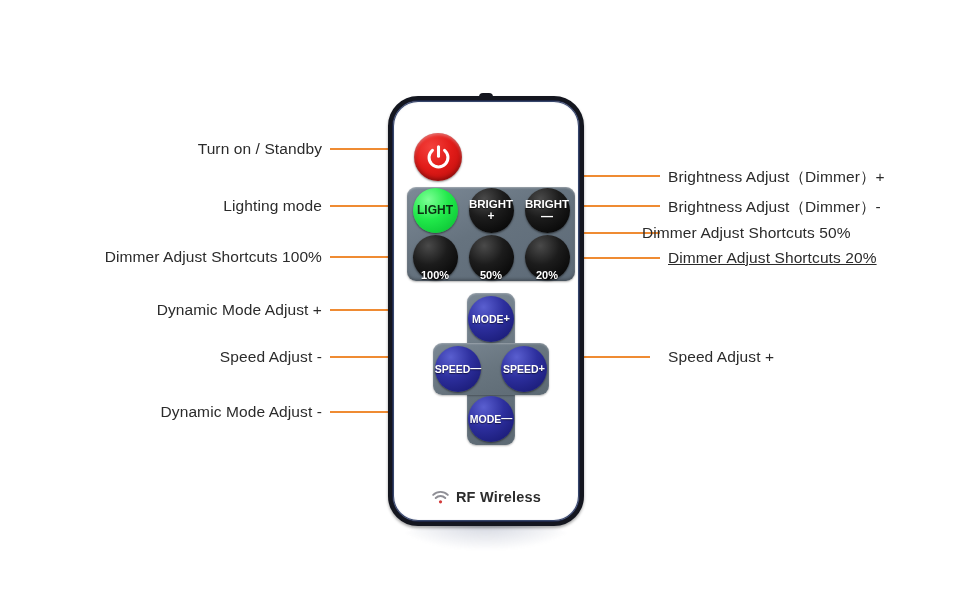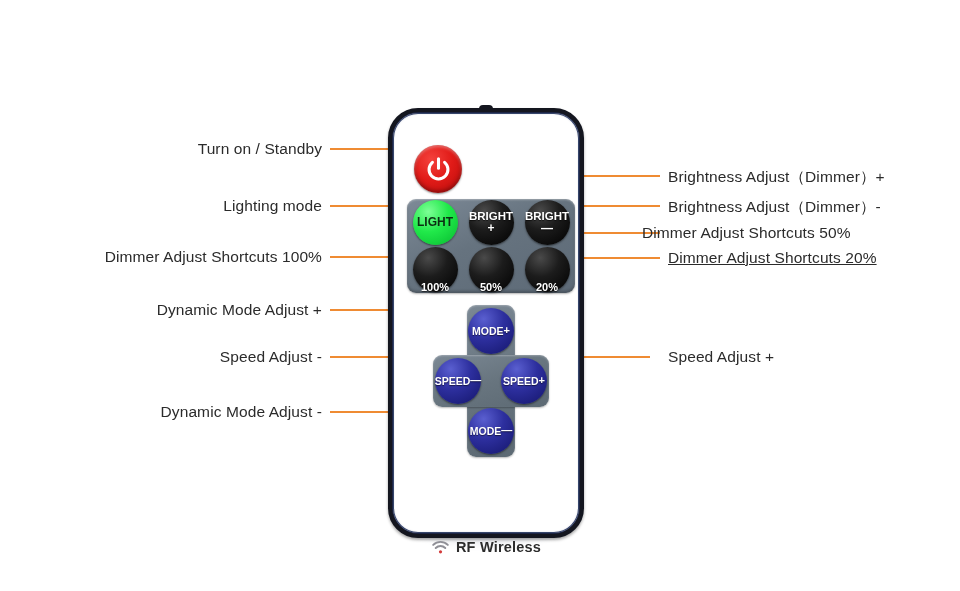"LIGHT" #remote { top: 108px -> 96px }
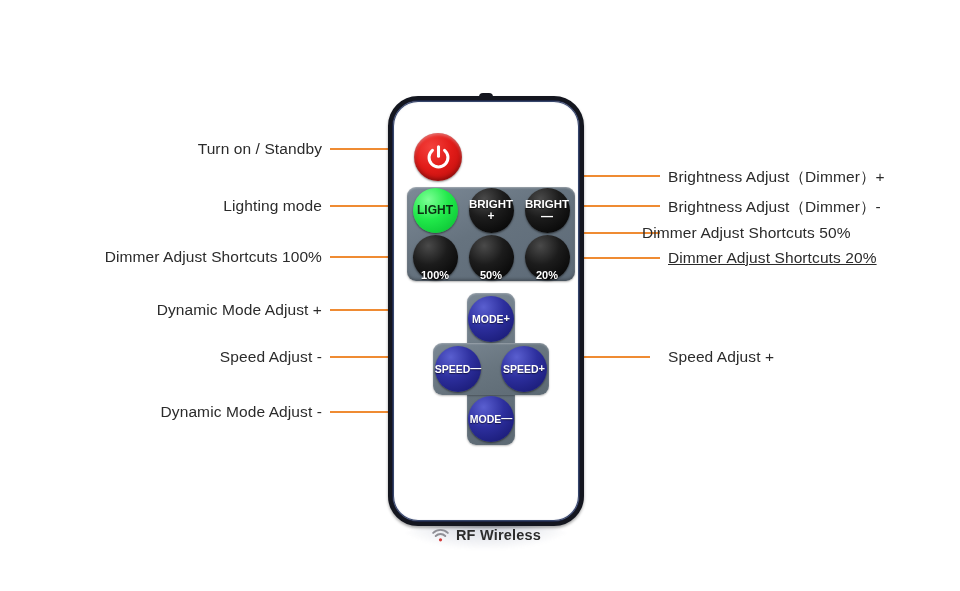"RF Wireless" #rf { margin-top: 38px -> none }
